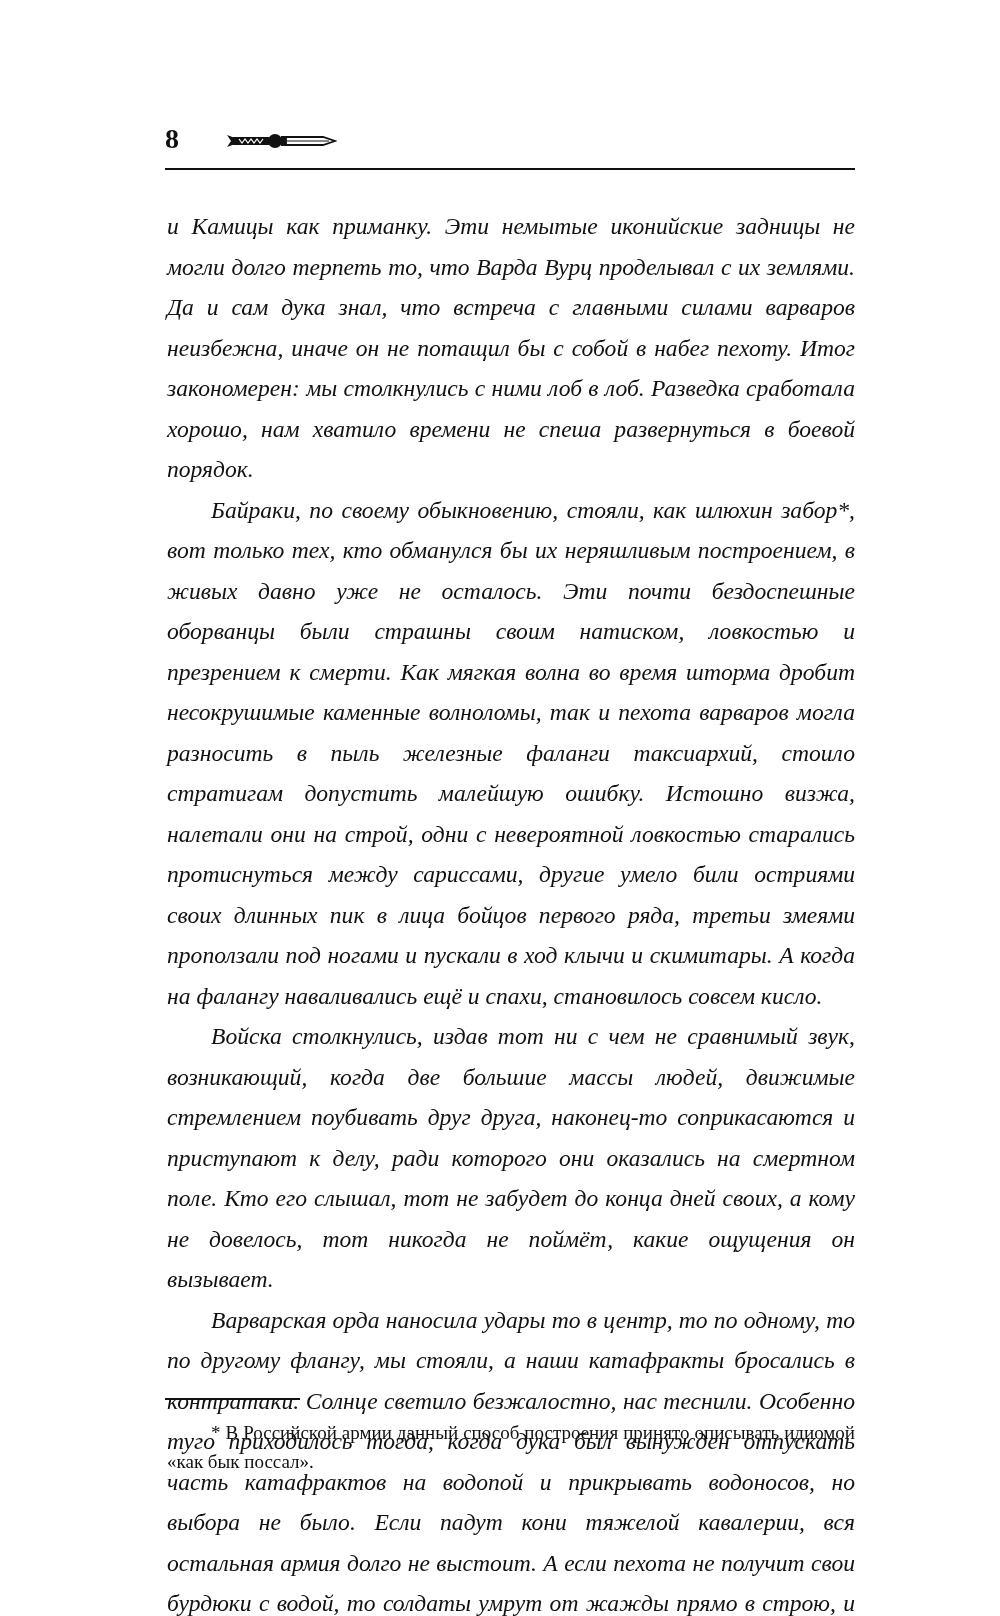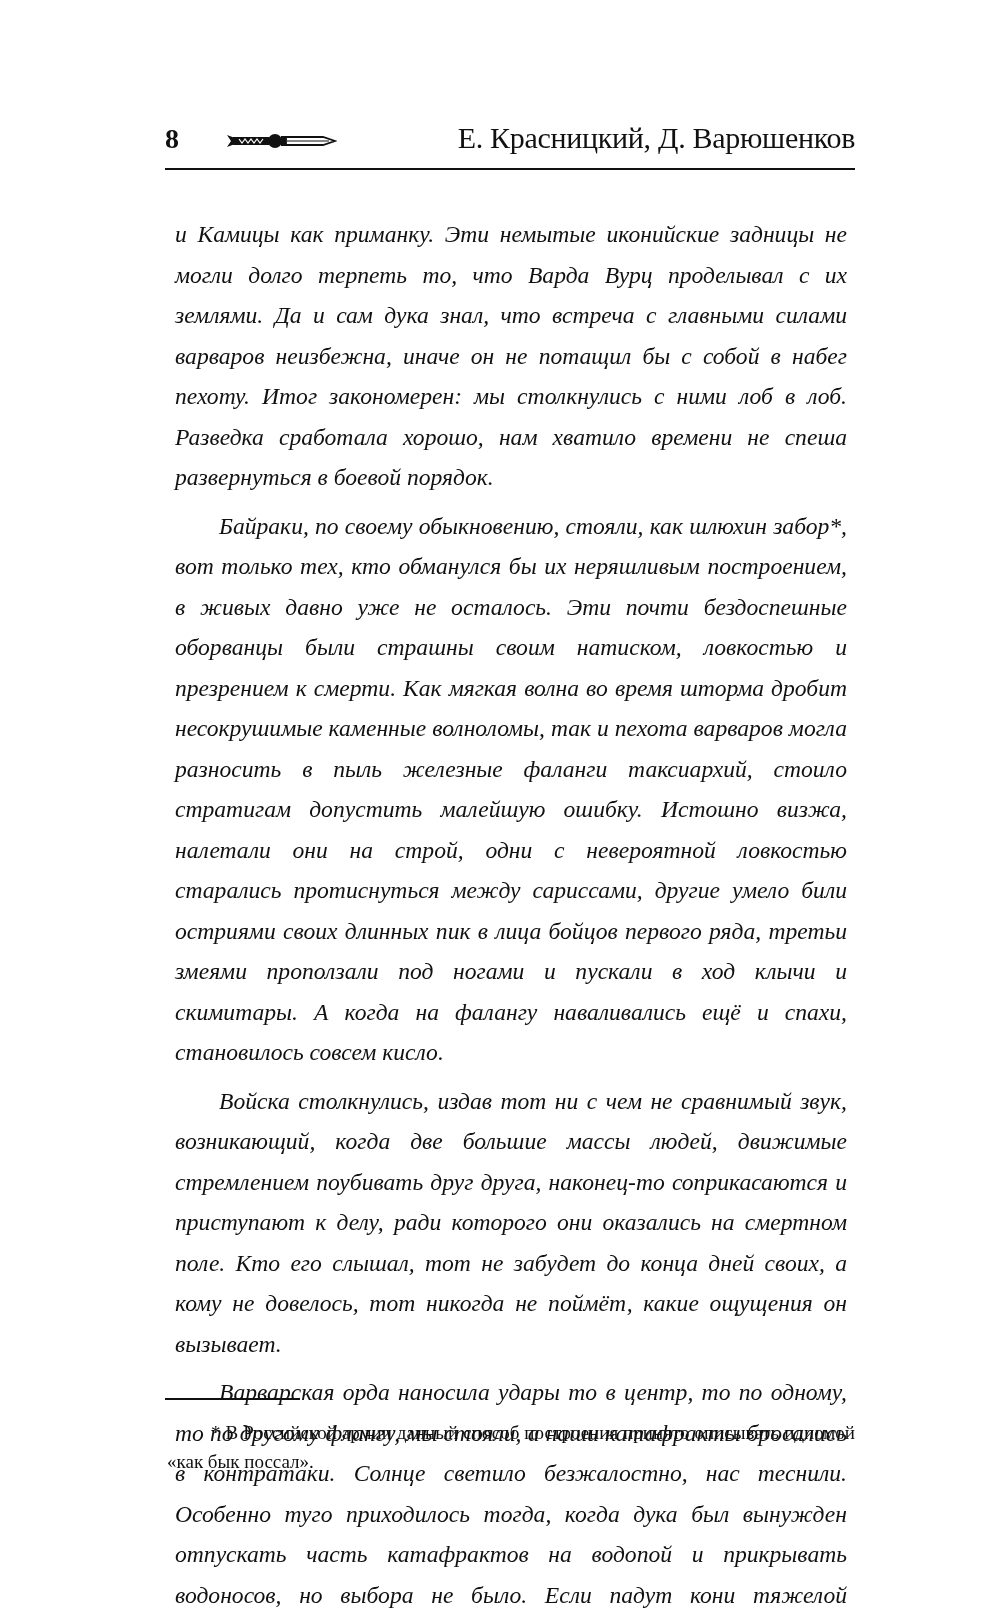"Е. Красницкий, Д. Варюшенков" span.running-head { html: <span>Е. Красницкий, Д. Варюшенков</span> -> none }
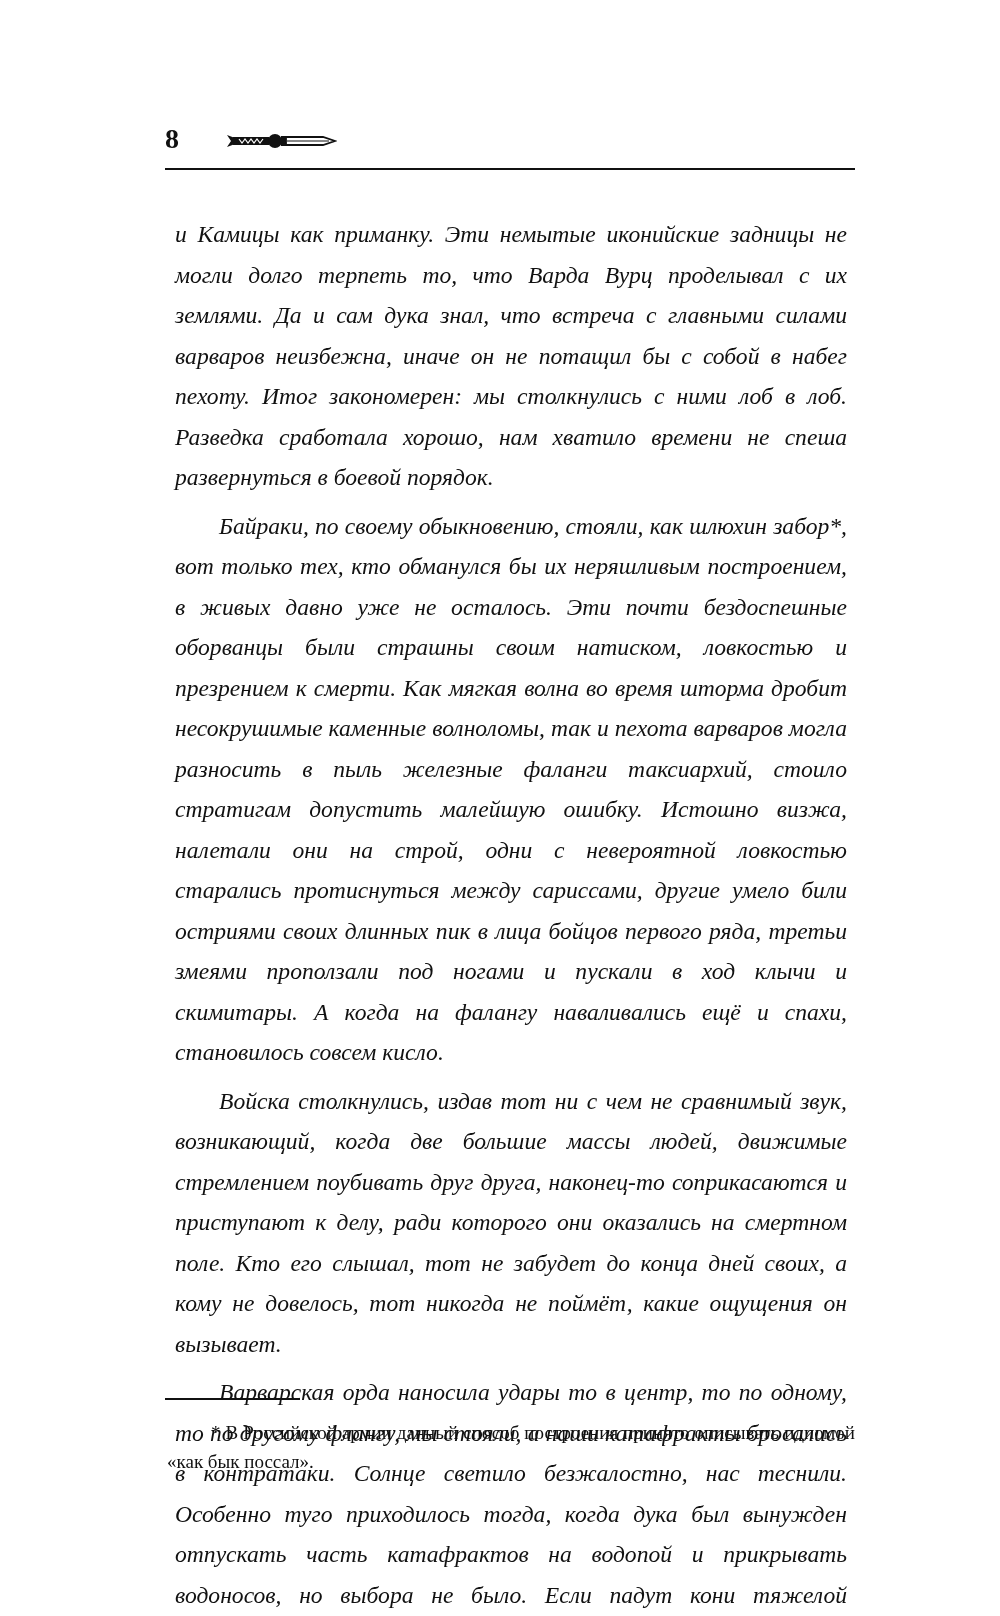"и Камицы как приманку. Эти" .body-text p { margin: 8px -> 0 }
